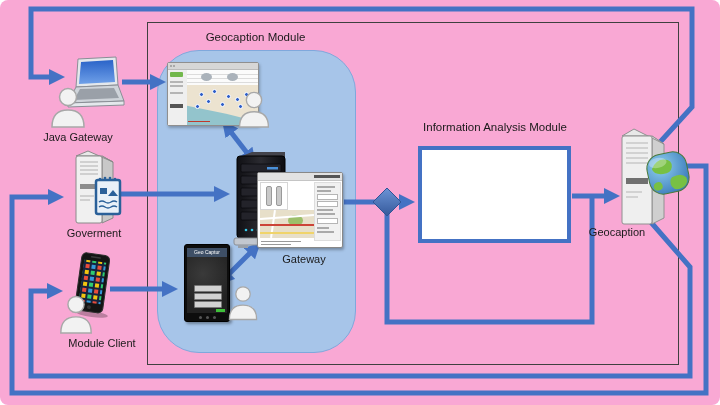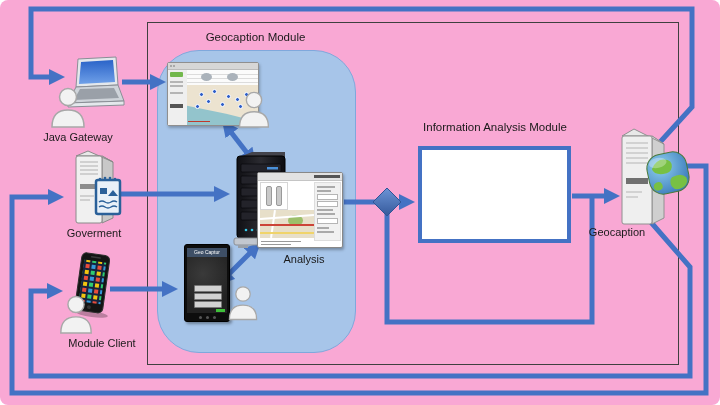"Analysis" div.lbl { text: Analysis -> Gateway }
